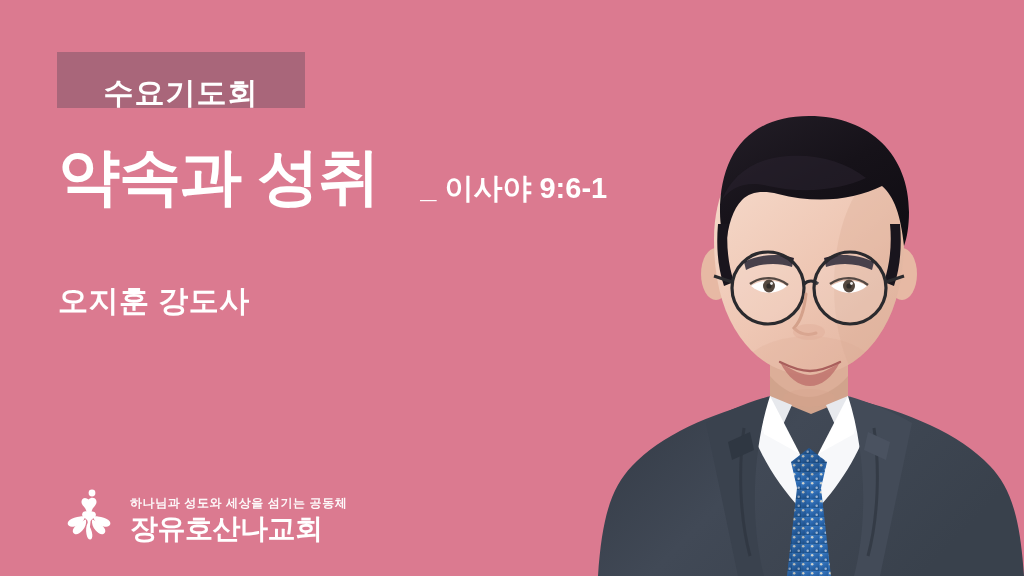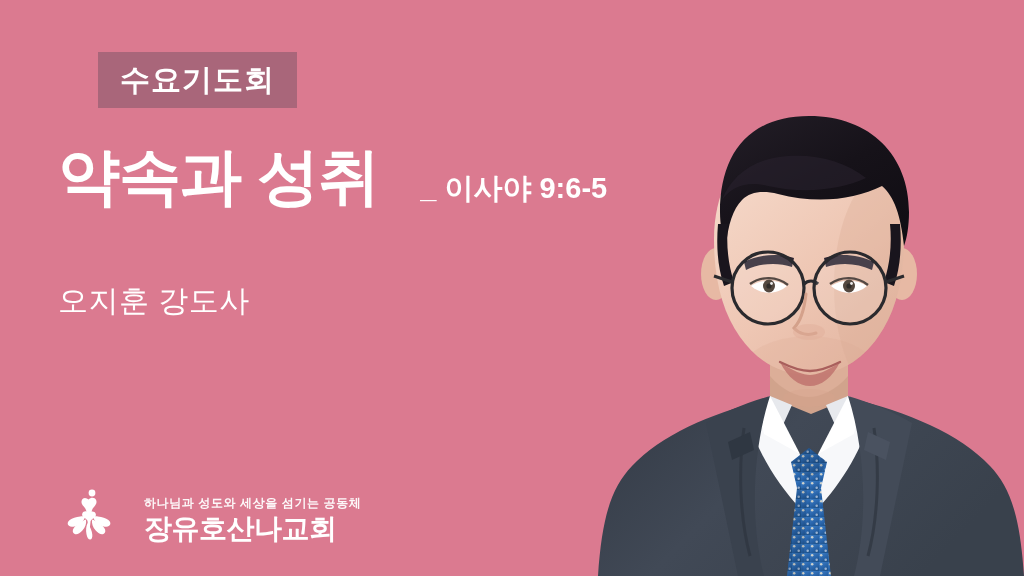"수요기도회" .badge { align-items: center -> flex-end; margin-left: 41px -> none; width: 199px -> 248px }
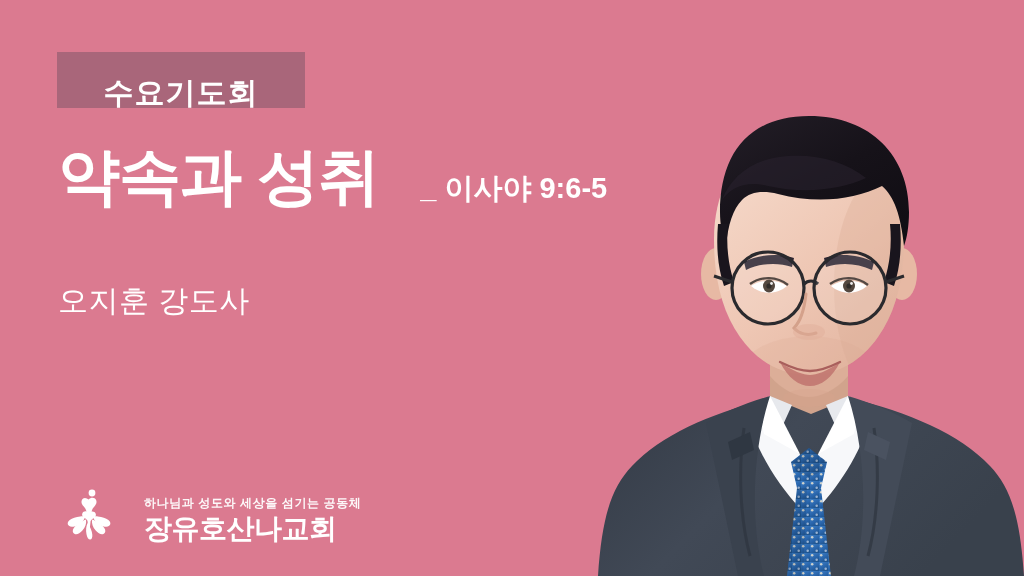"_ 이사야 9:6-5" span.title-ref { text: 9:6-5 -> 9:6-1 }
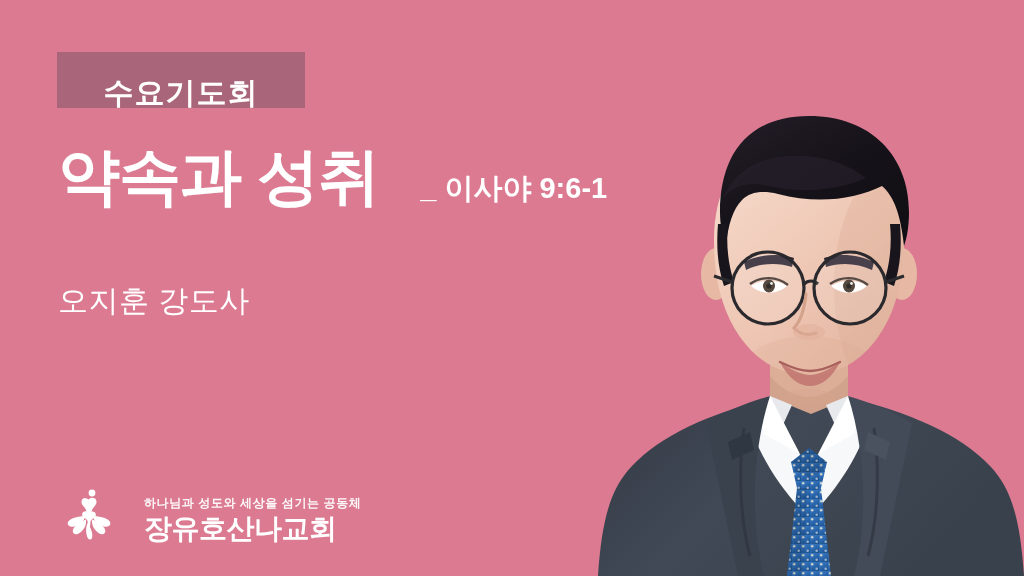"오지훈 강도사" .speaker { font-weight: 400 -> 700 }
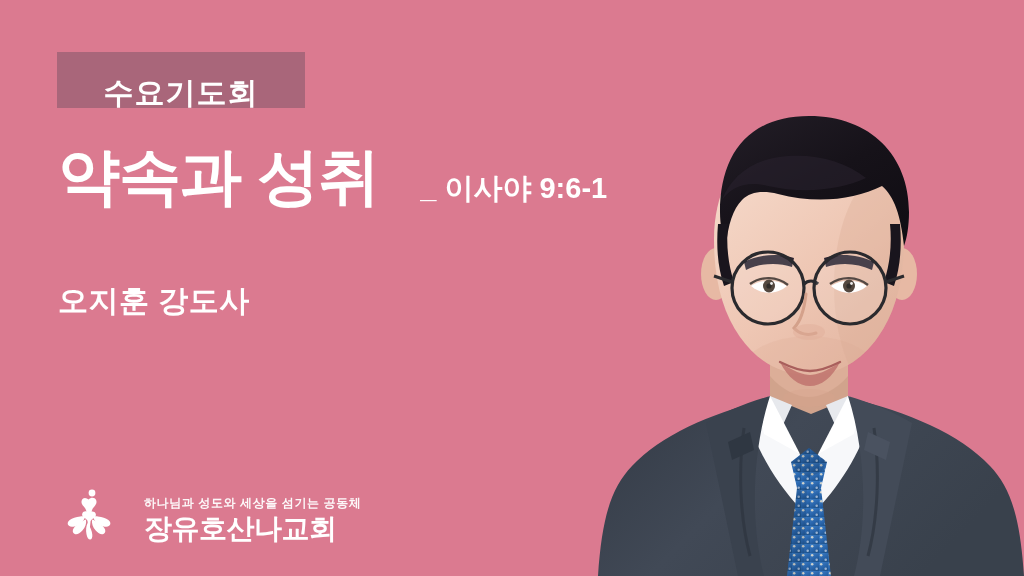"하나님과 성도와 세상을 섬기는 공동체" .logo { gap: 24px -> 10px }
